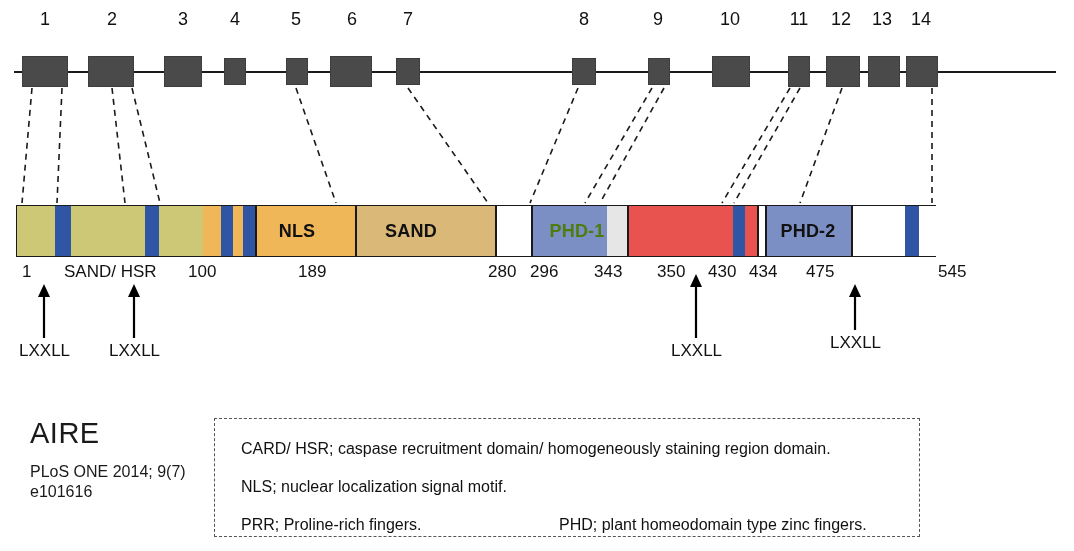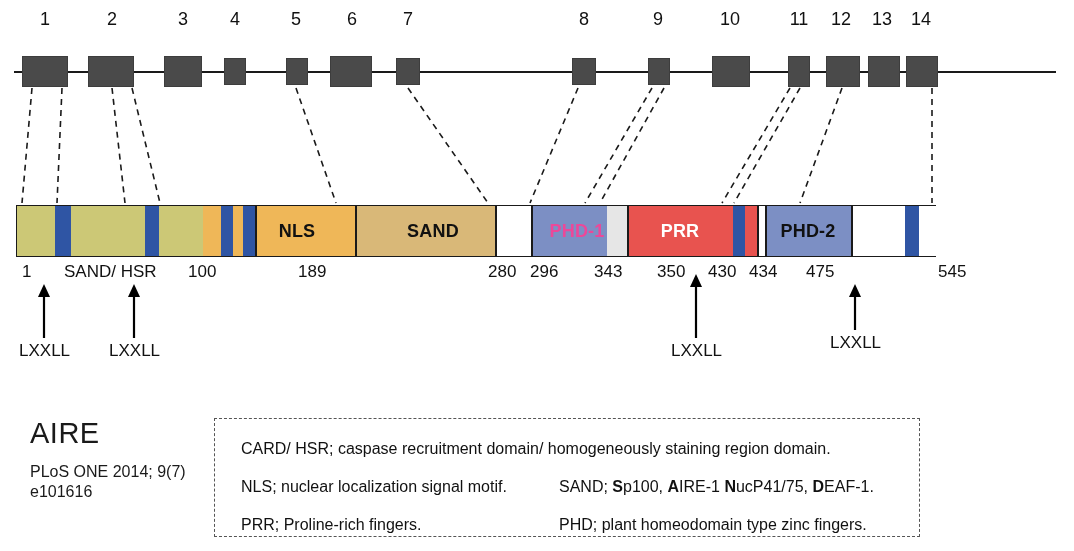"SAND" div.seg-label { left: 346px -> 324px }
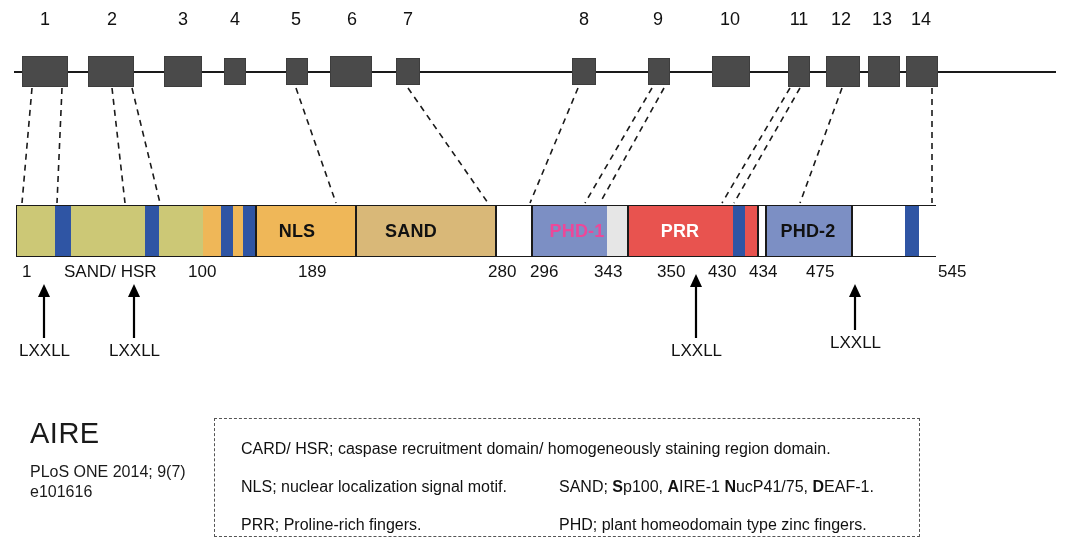"PHD-1" div.seg-label { color: #ec4899 -> #4d7c0f }
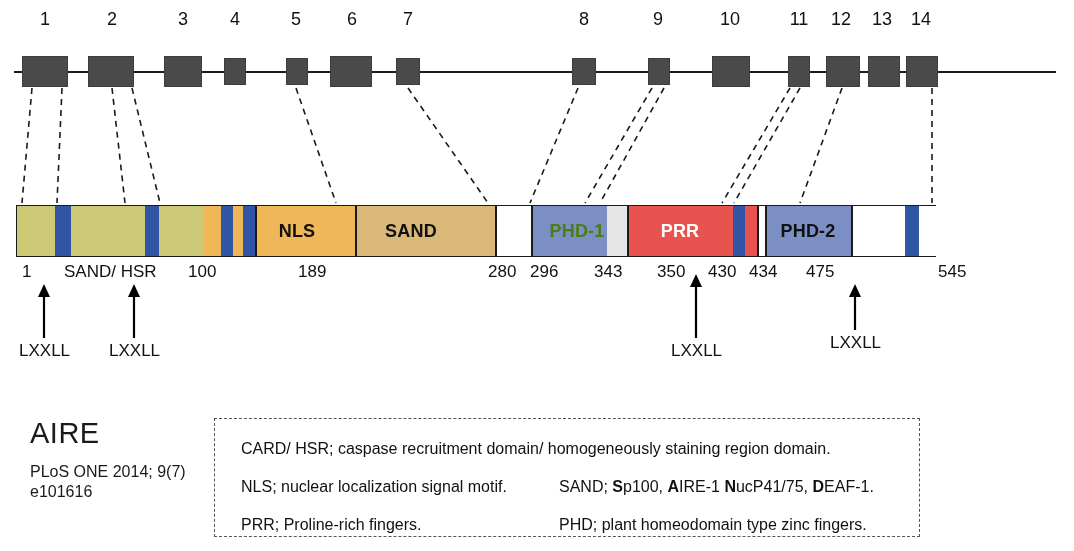"PRR" div.seg-label { html: <div>PRR</div> -> none }
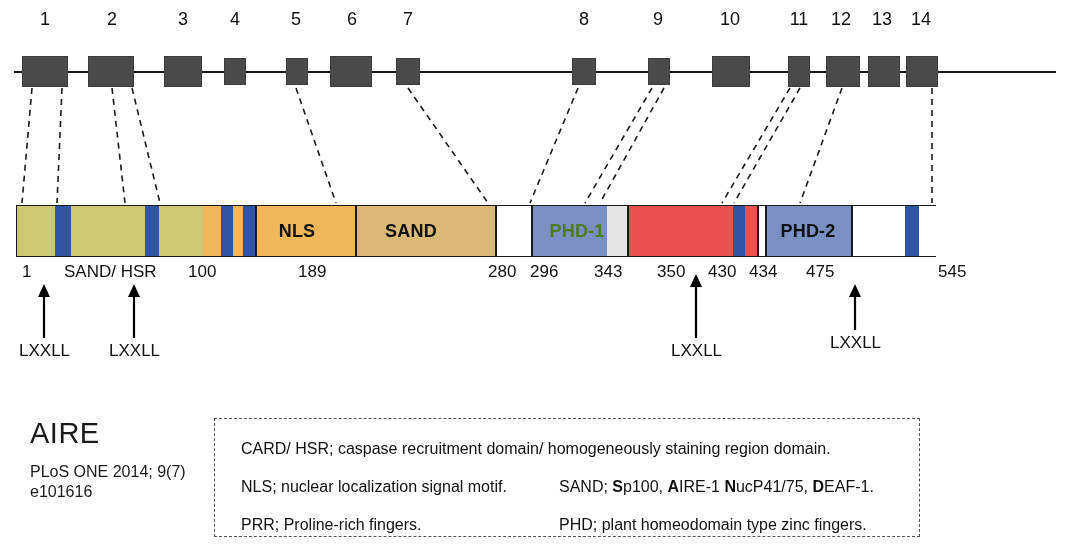"SAND; Sp100, AIRE-1 NucP41/75, DEAF-1." div.legend-cell { html: <div><span>SAND; </span><b>S</b><span>p100, </span><b>A</b><span>IRE-1 </span><b>N</b><span>ucP41/75, </span><b>D</b><span>EAF-1.</span></div> -> none }
